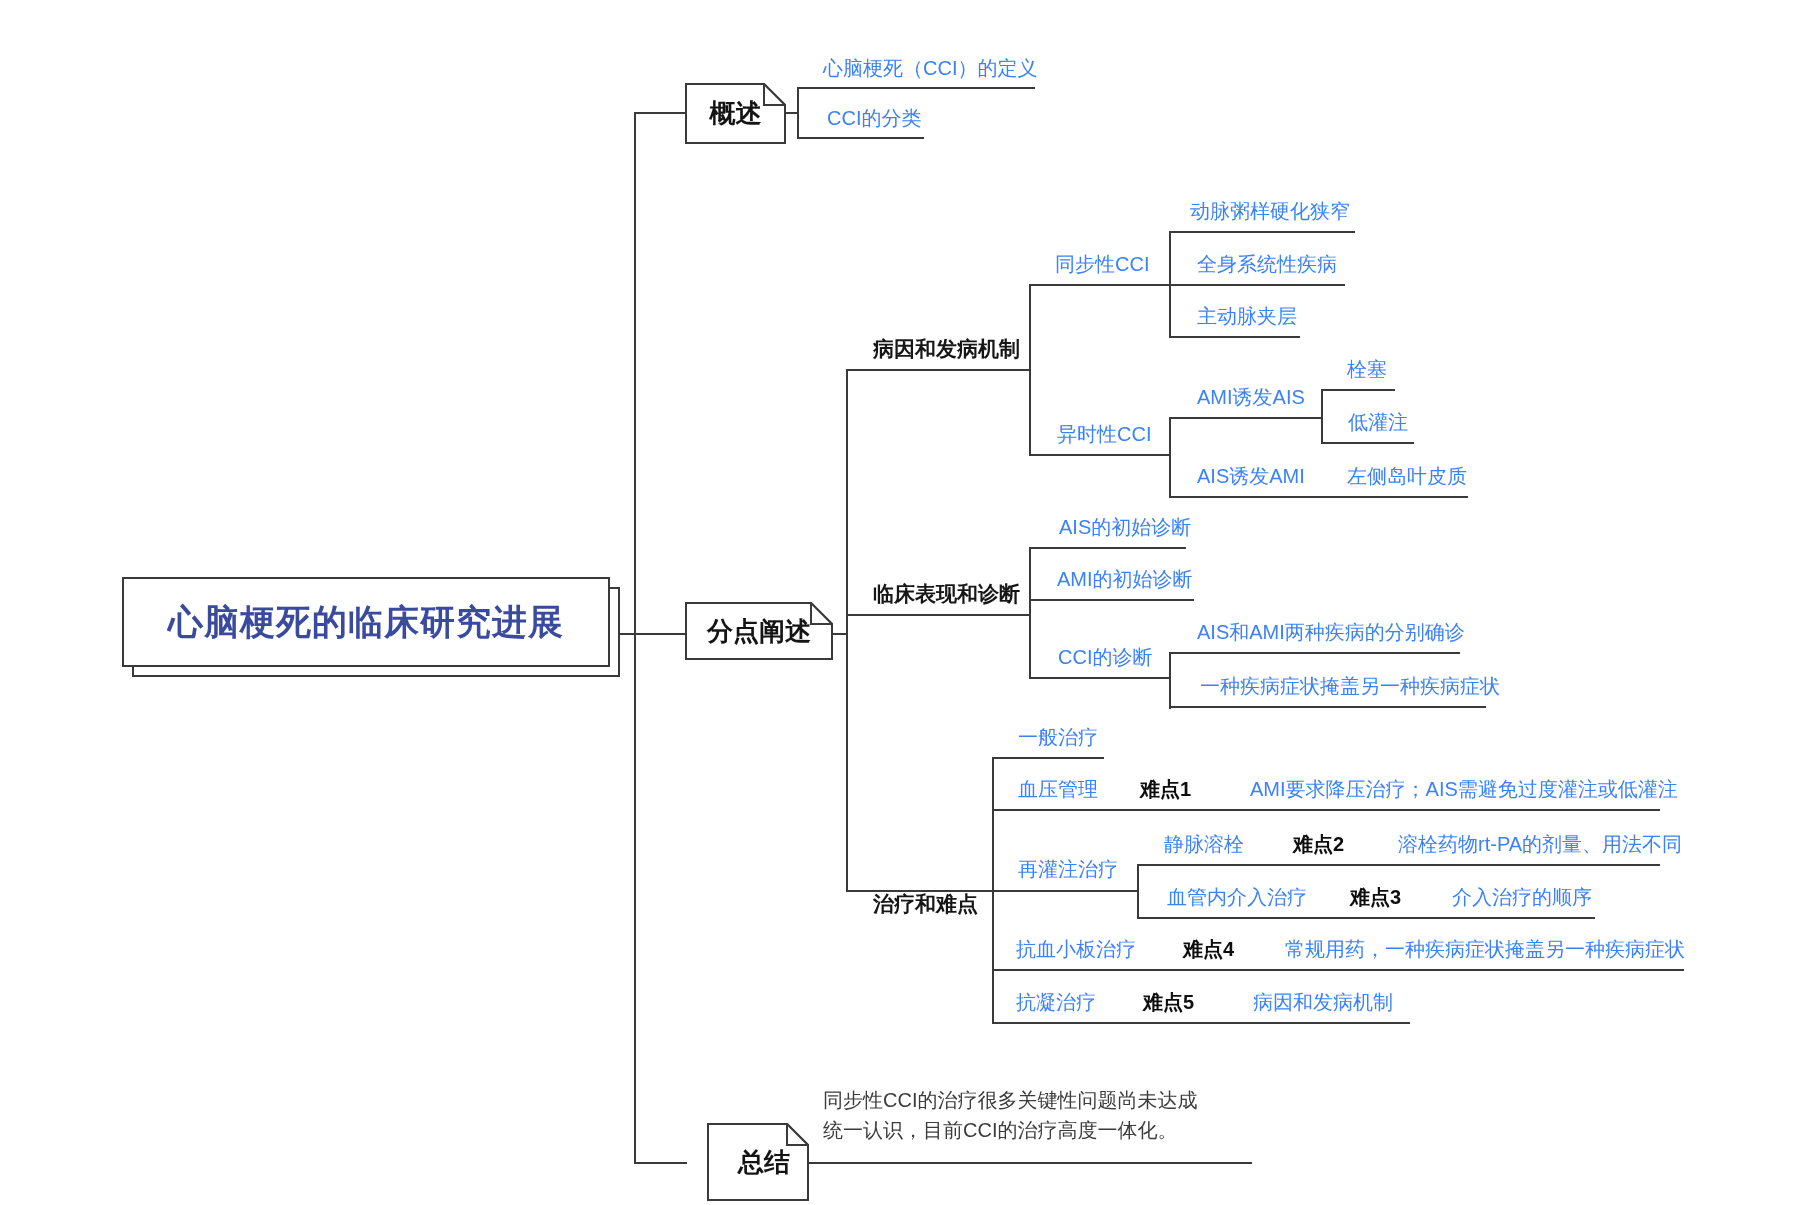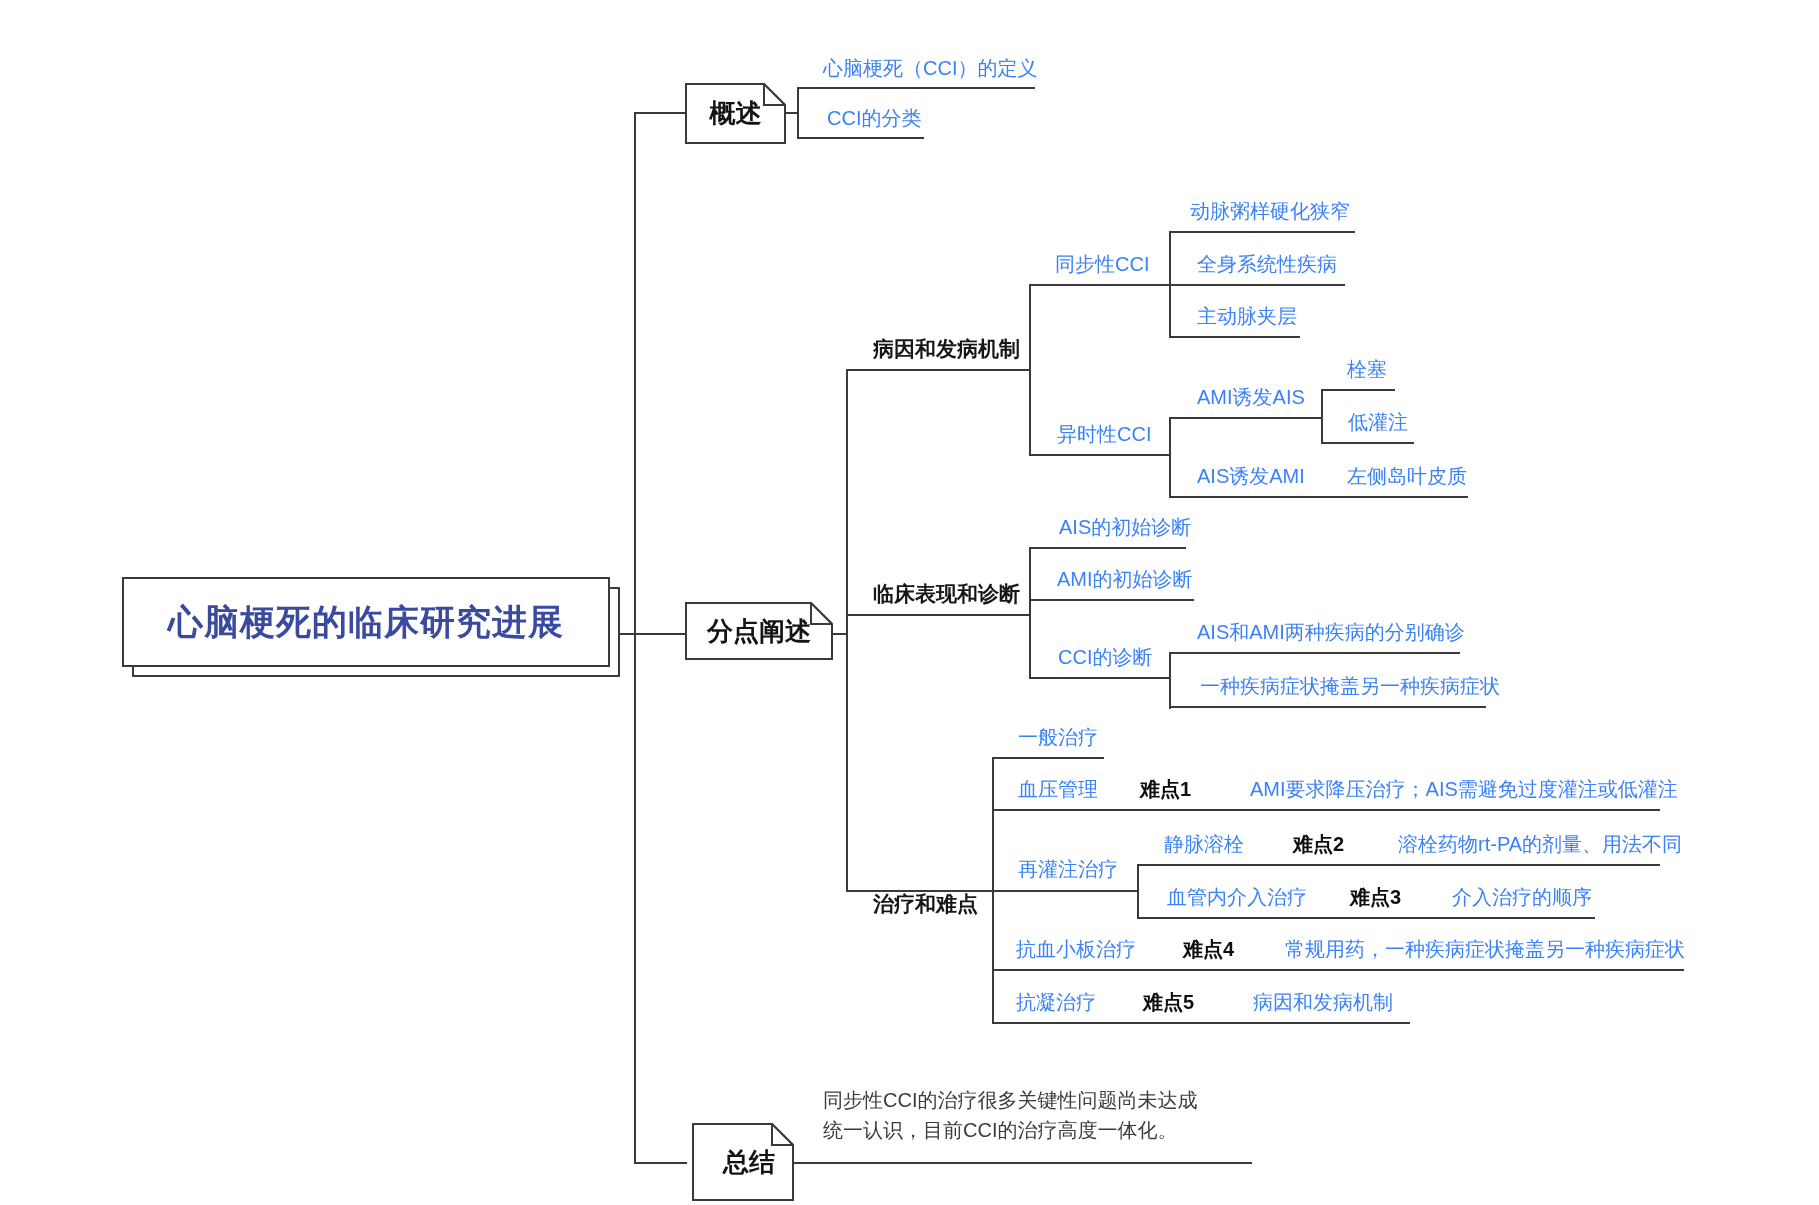"总结" div.doc { left: 692px -> 707px }
